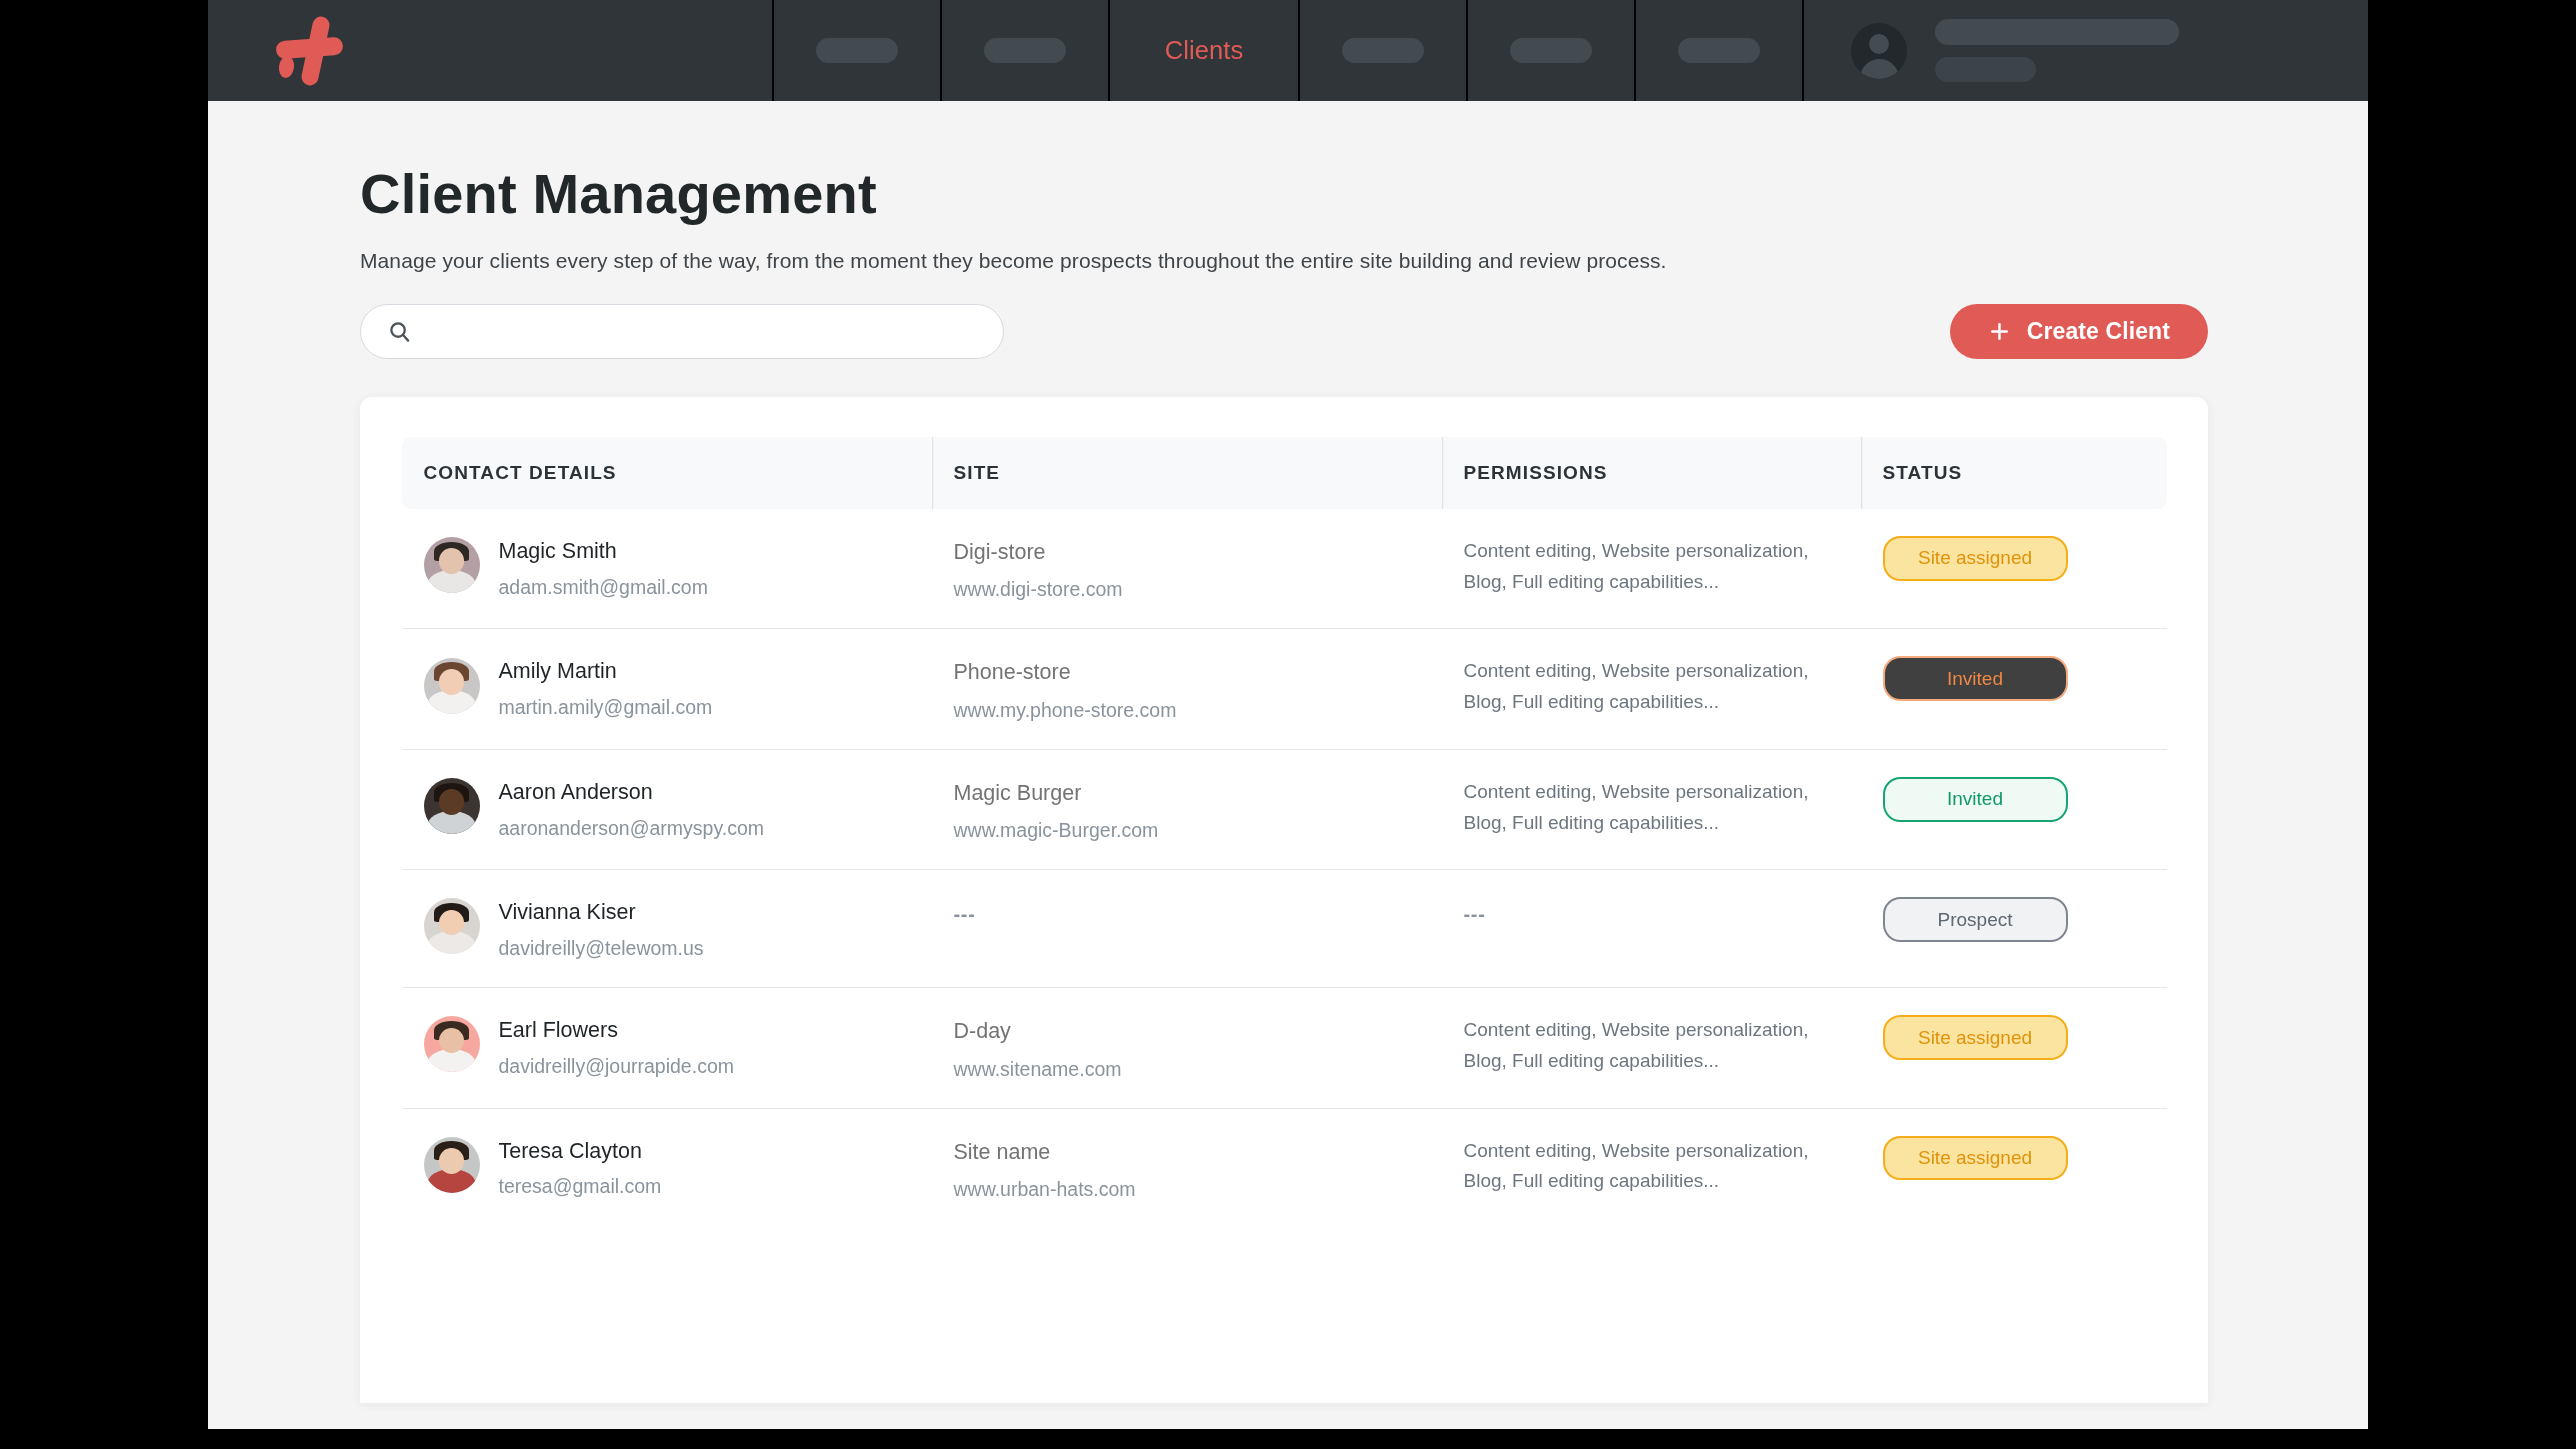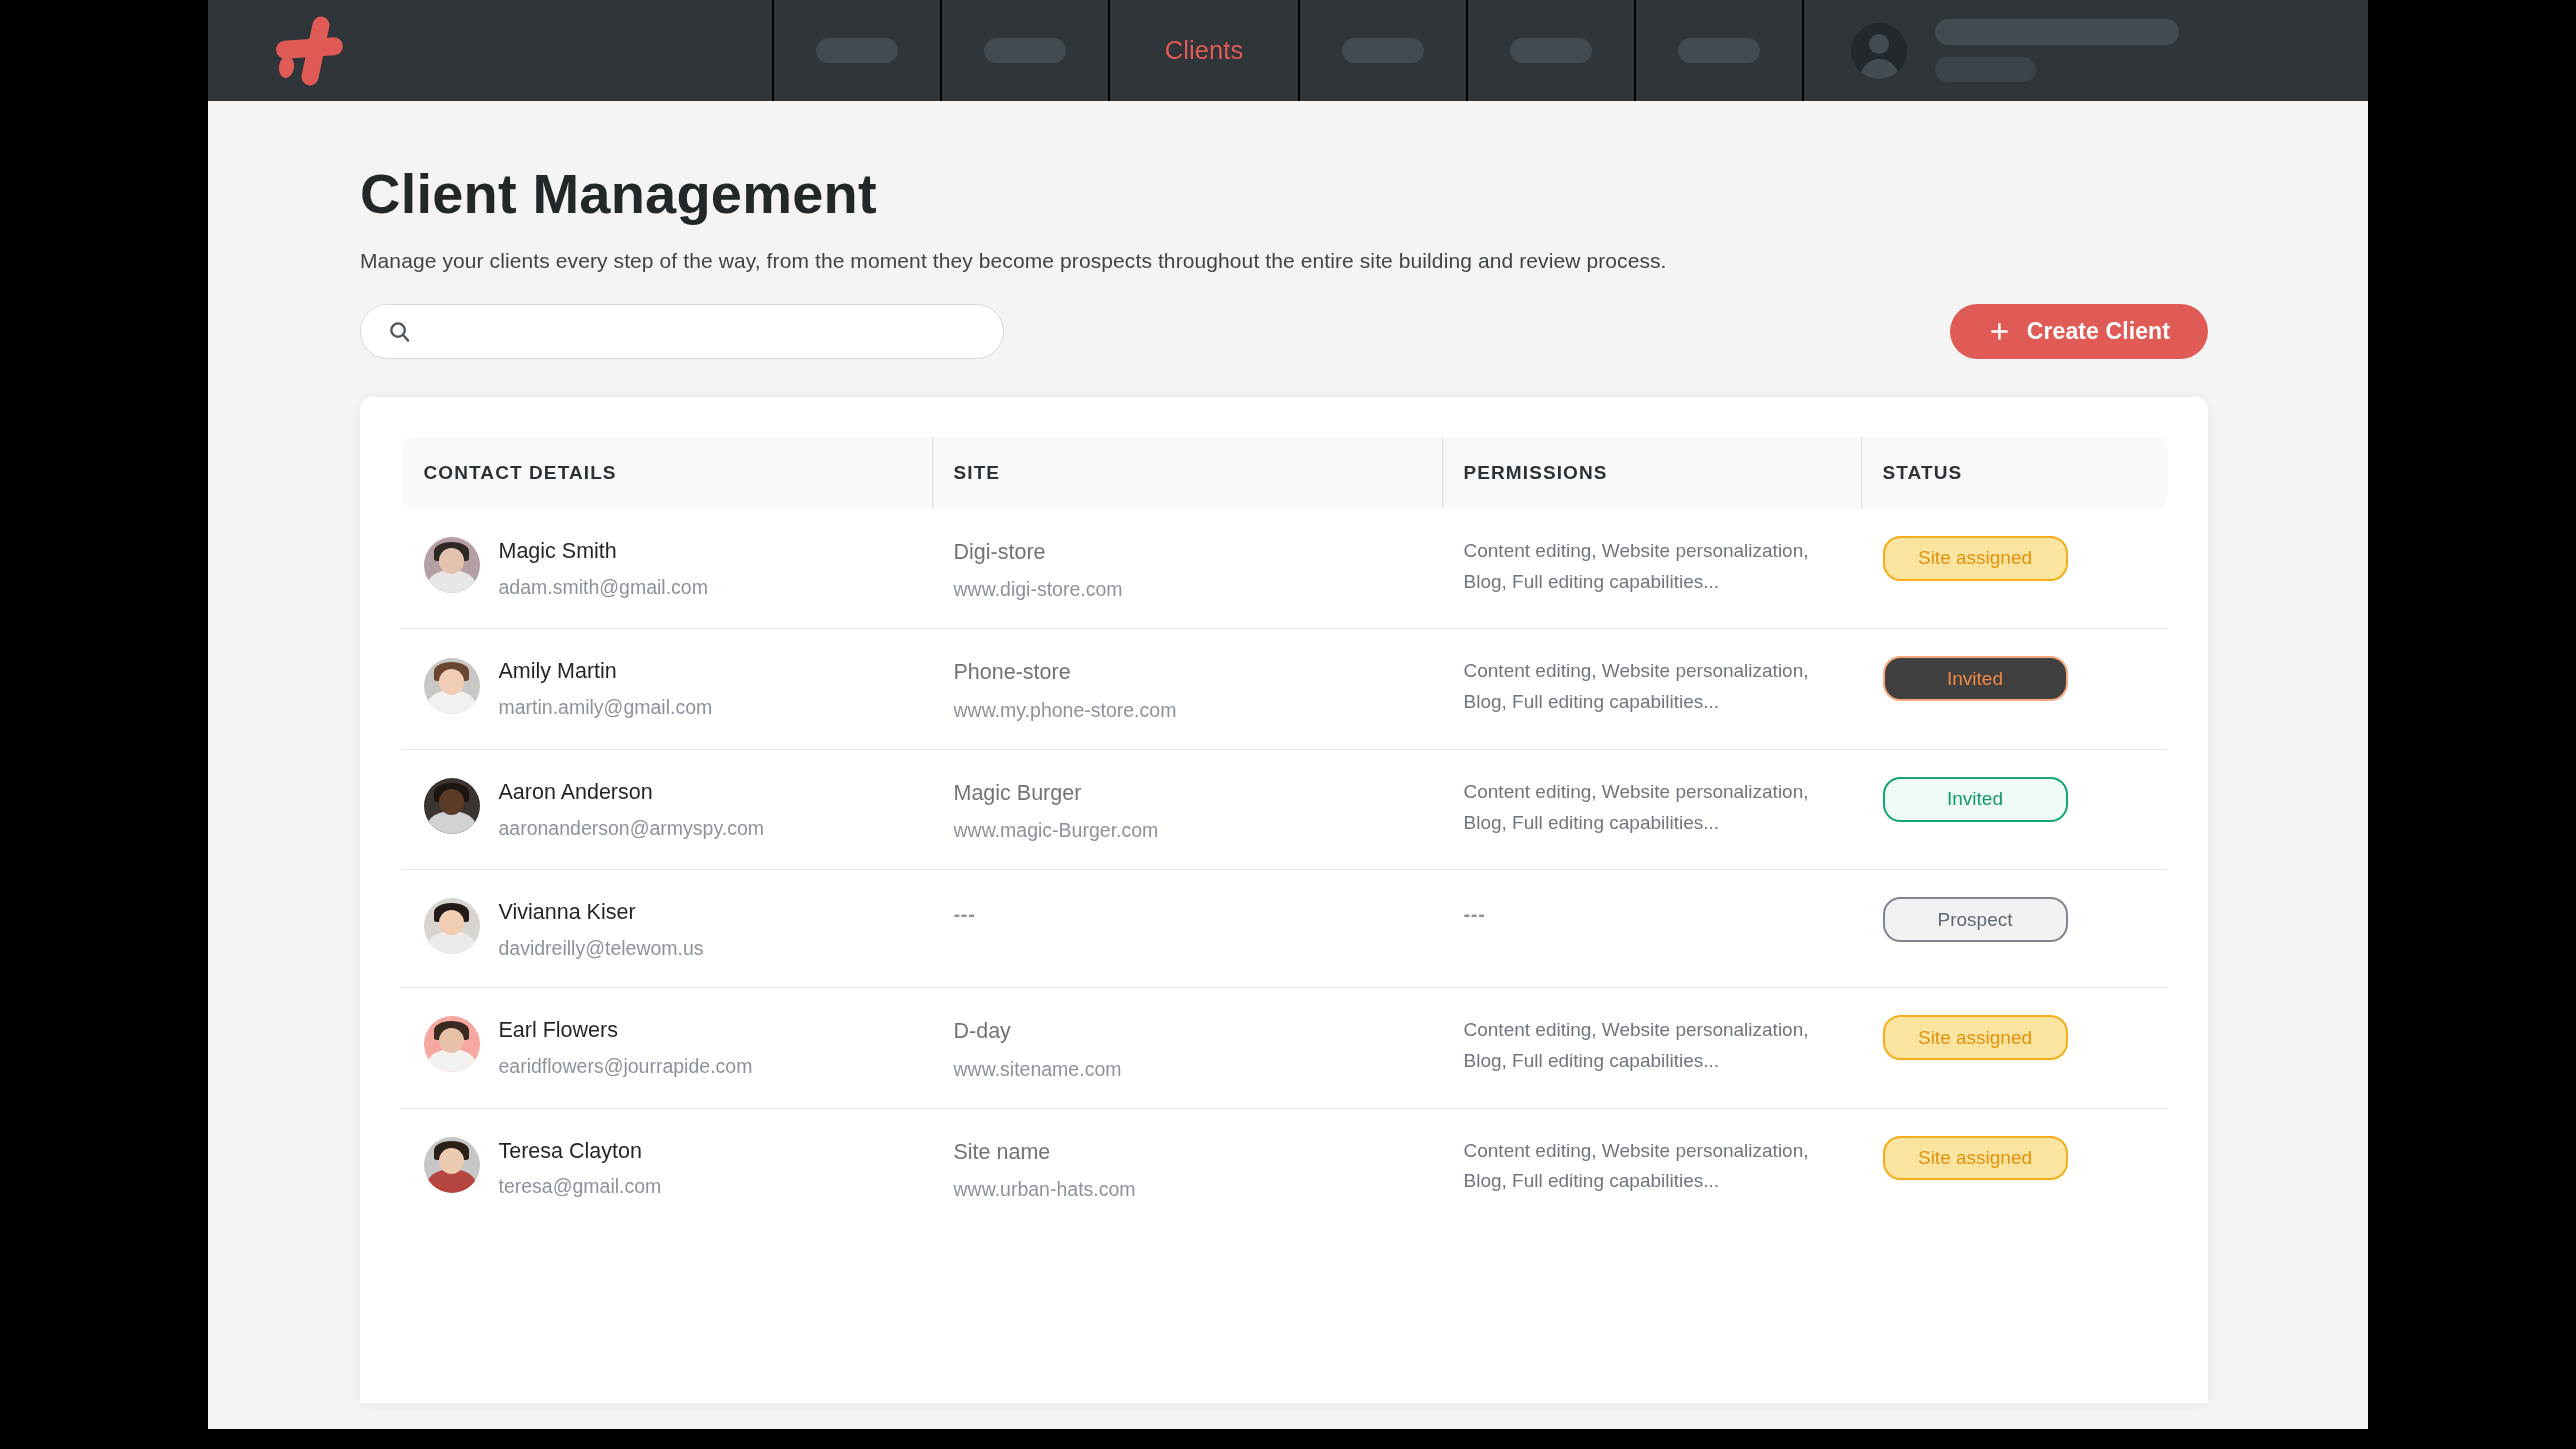"earidflowers@jourrapide.com" div.person-email { text: earidflowers@jourrapide.com -> davidreilly@jourrapide.com }
